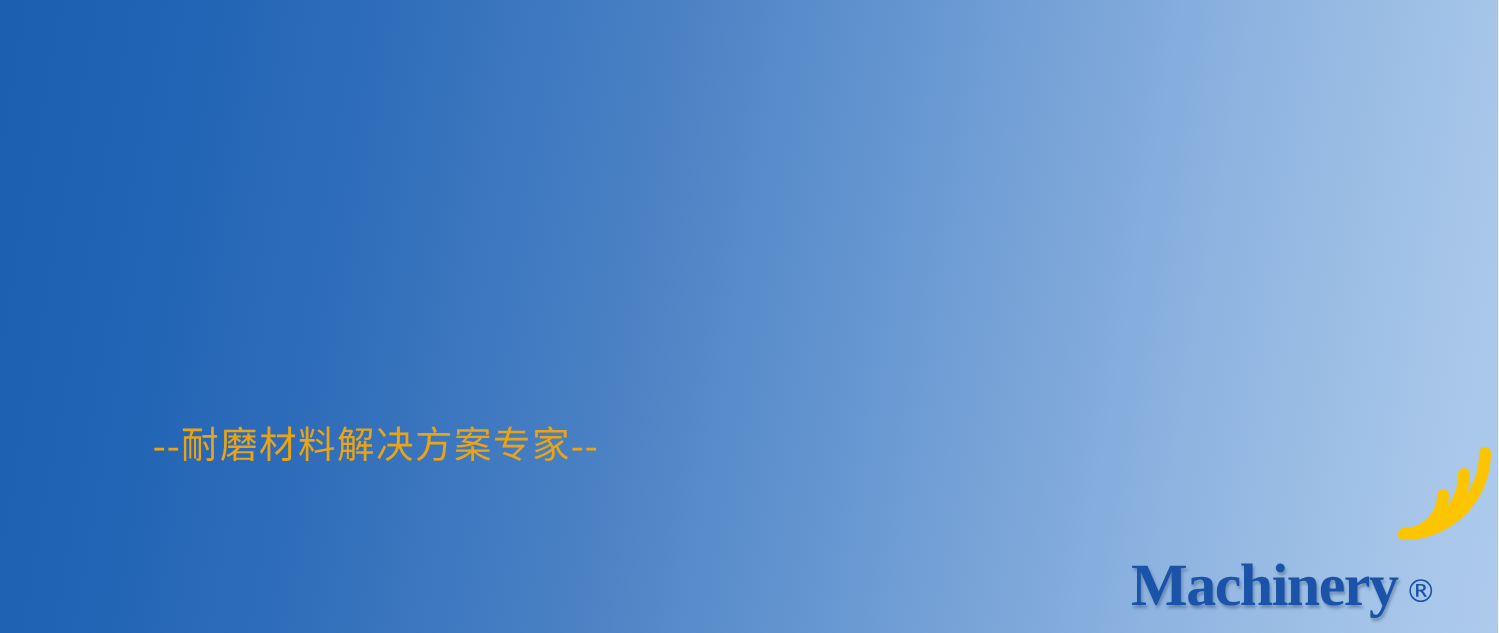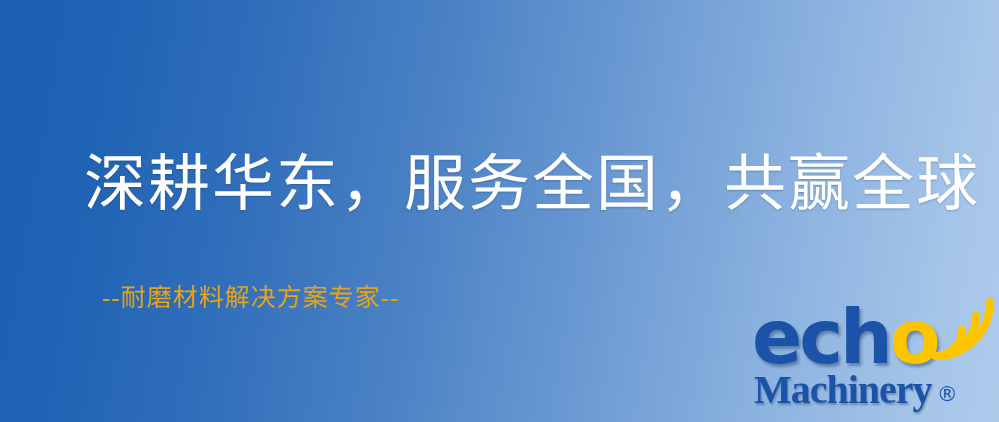"深耕华东，服务全国，共赢全球" h1.headline { html: <h1>深耕华东，服务全国，共赢全球</h1> -> none }
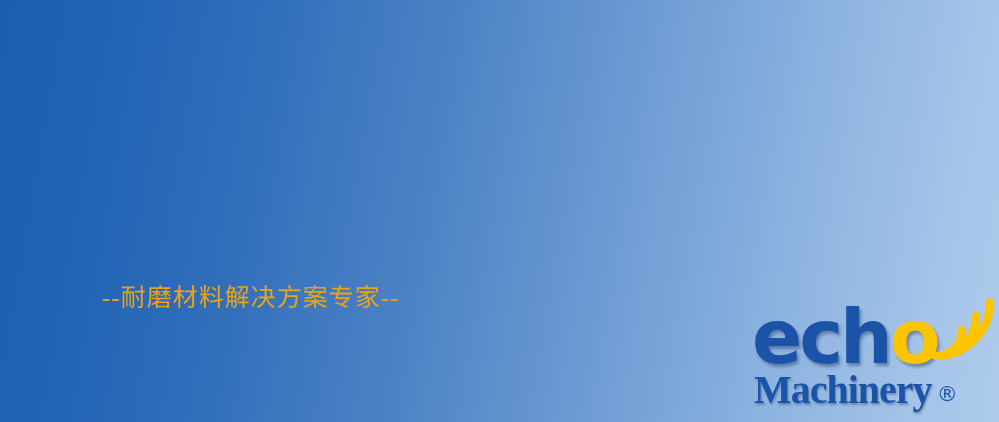"ech" div.echo-row { html: <div> <span>ech</span> <span>o</span> </div> -> none }
